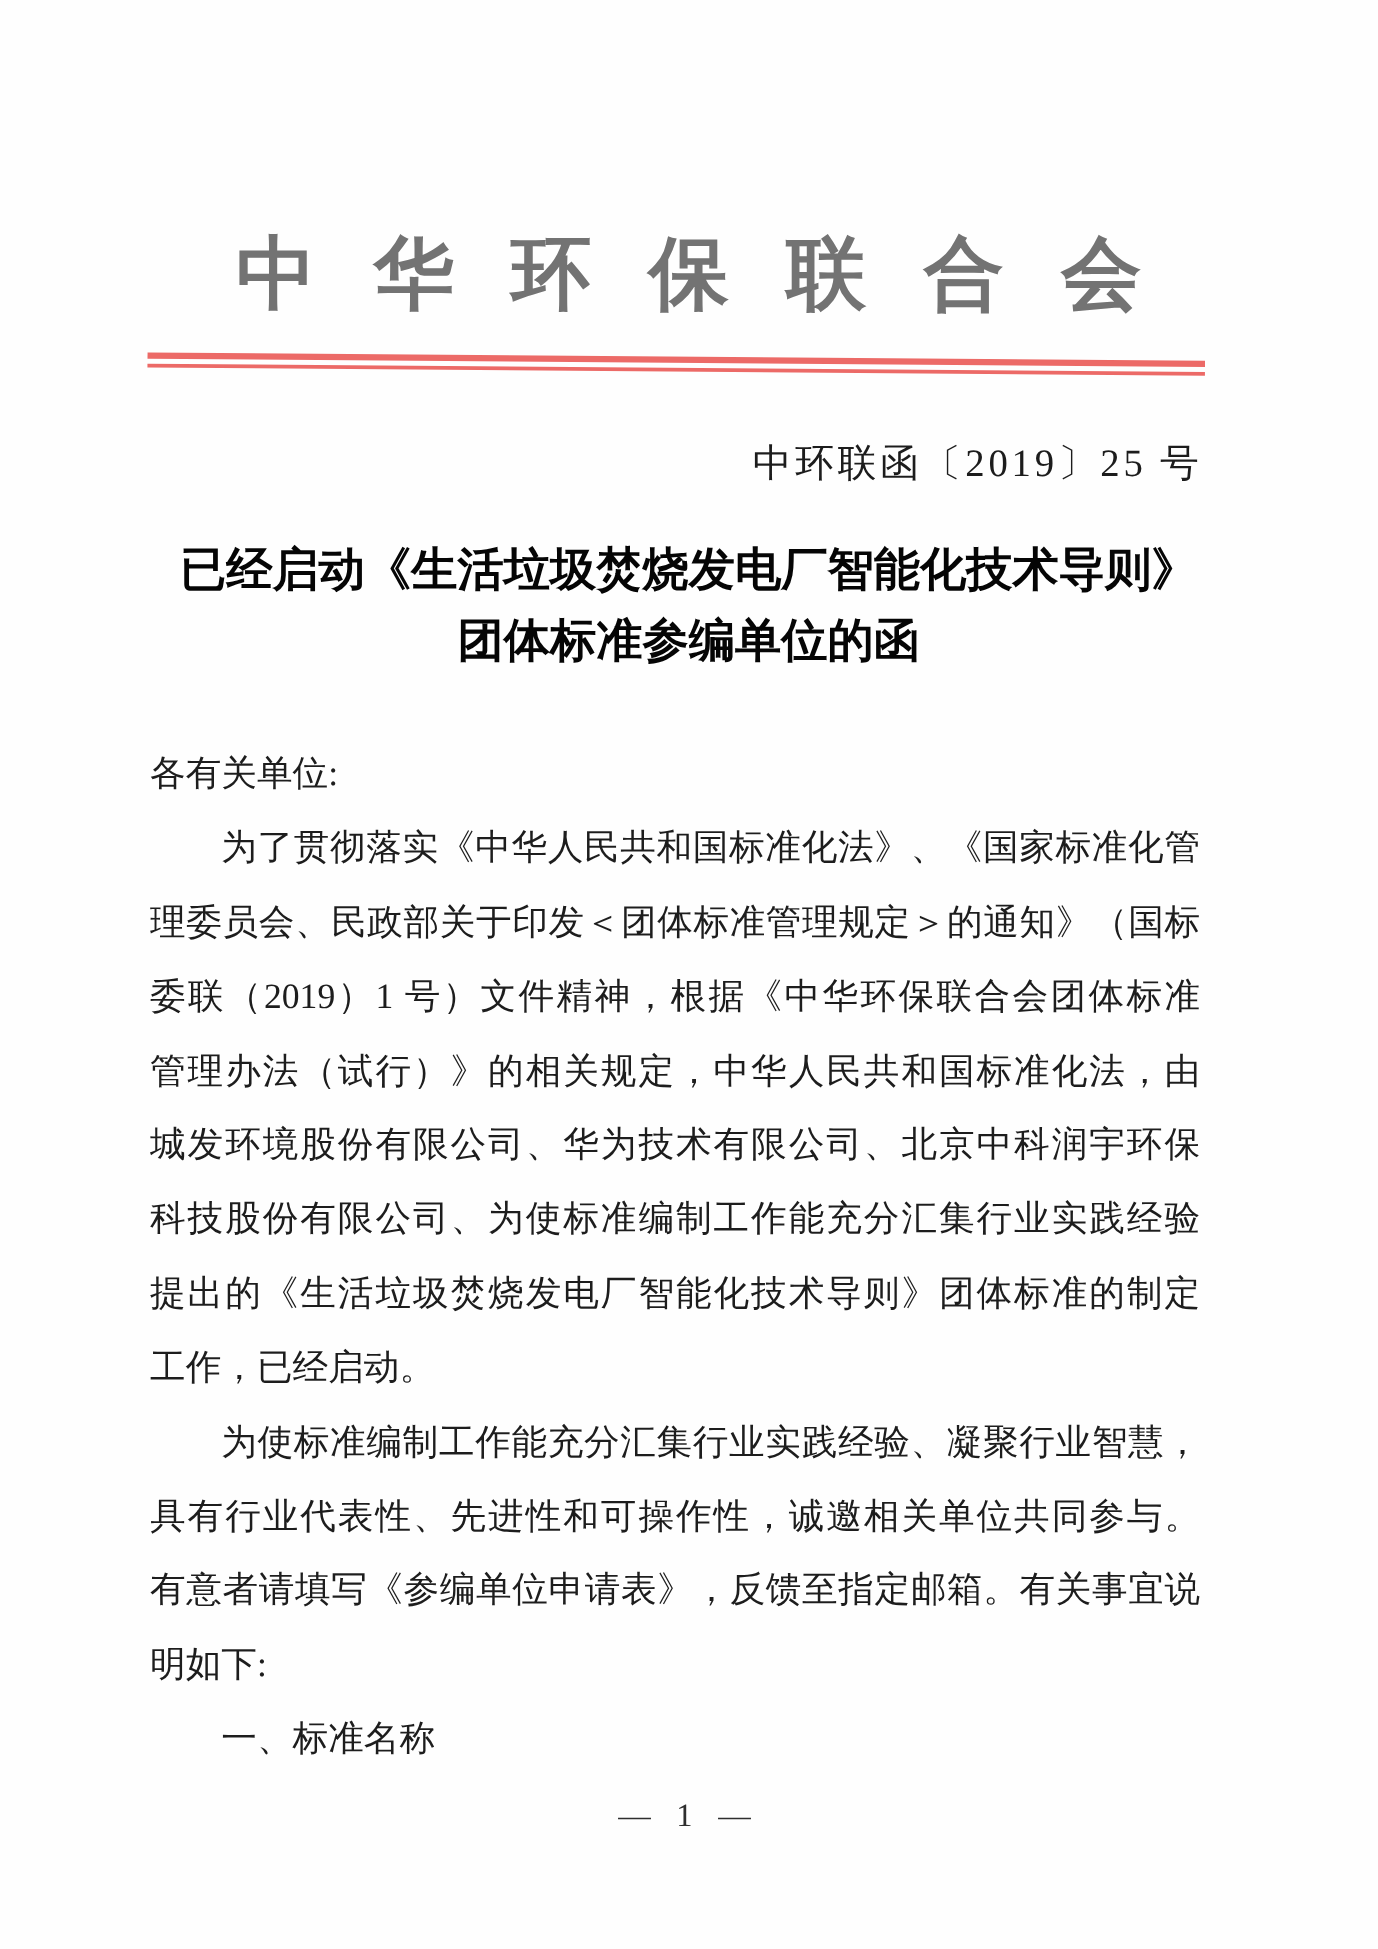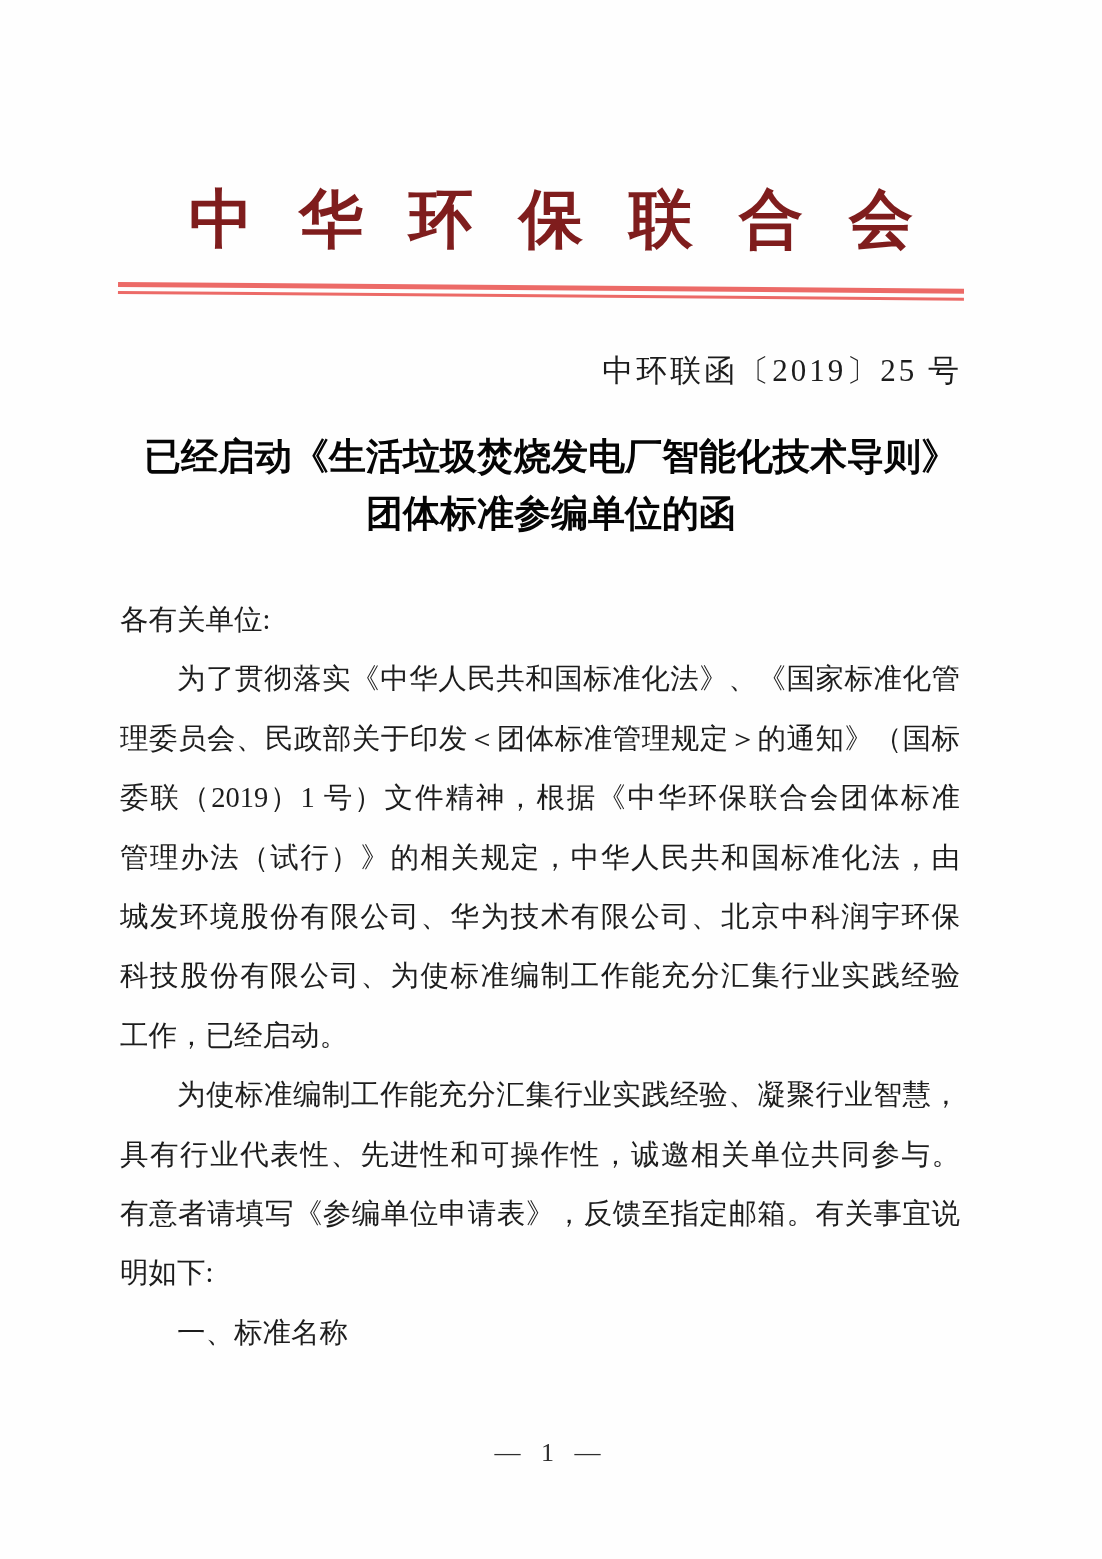"中华环保联合会" .letterhead { color: #7f1d1d -> #737373 }
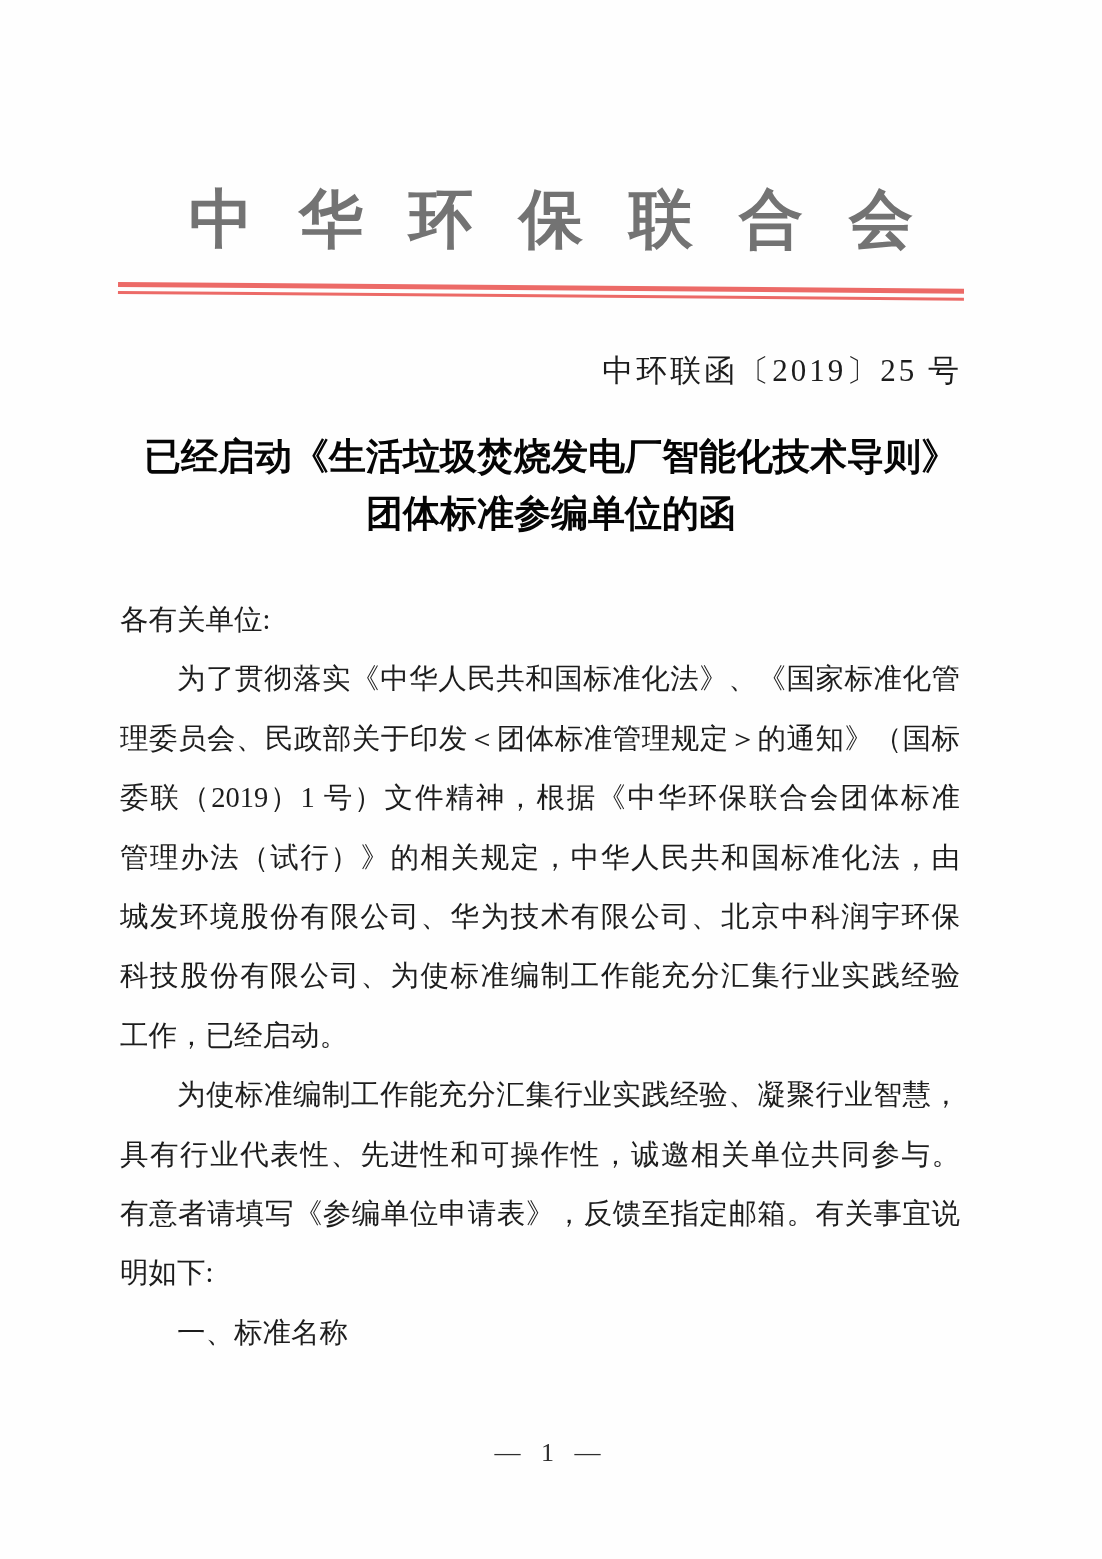"提出的《生活垃圾焚烧发电厂智能化技术导则》团体标准的制定" div.bl { html: none -> <div>提出的《生活垃圾焚烧发电厂智能化技术导则》团体标准的制定</div> }
